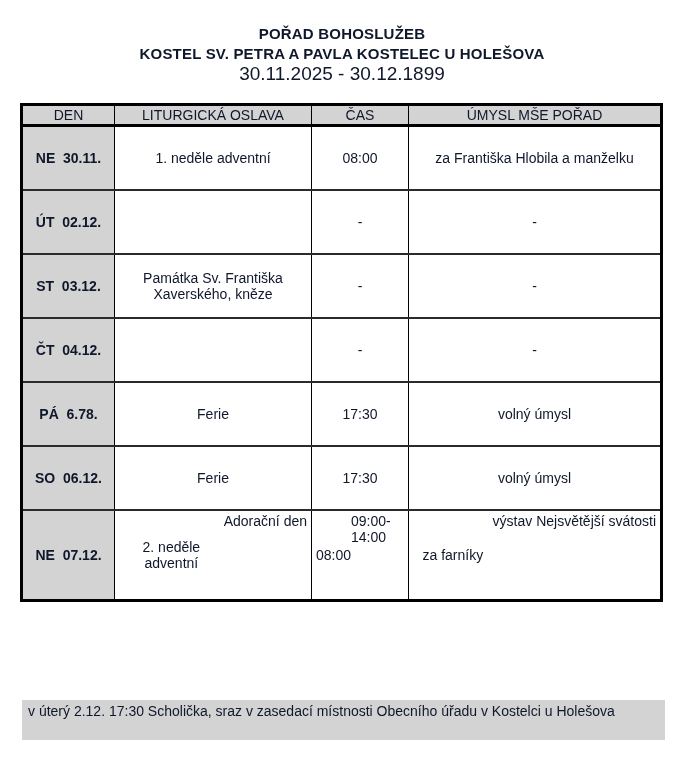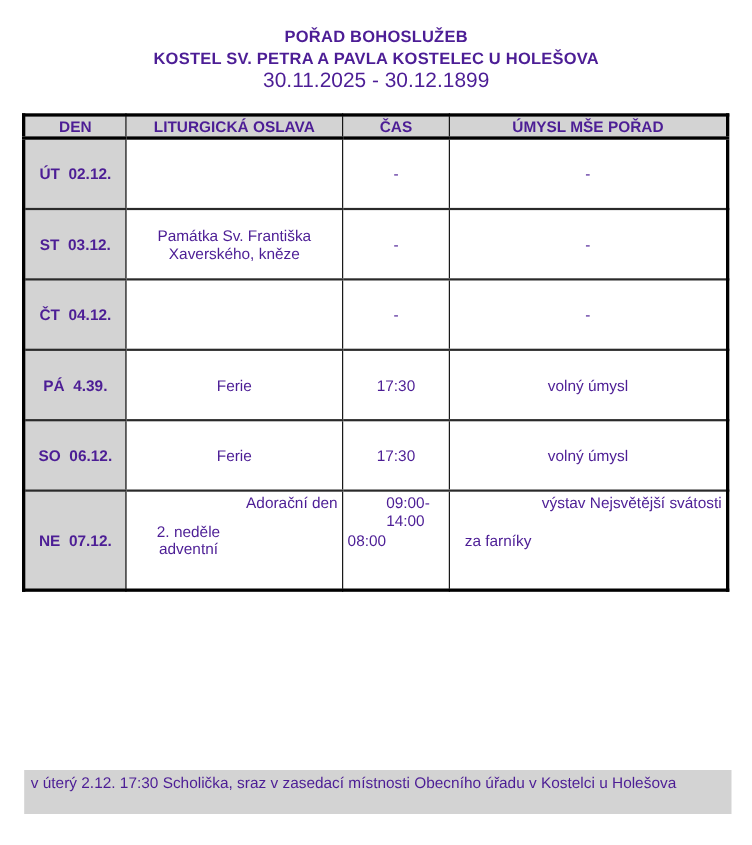"POŘAD BOHOSLUŽEB" .page { color: #4c1d95 -> #0f172a }
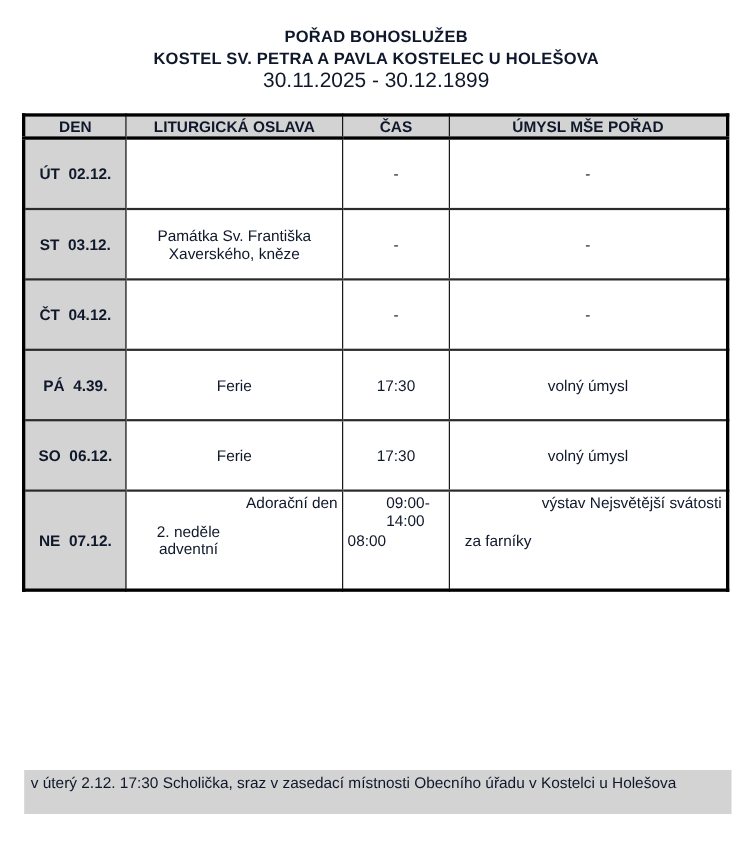"DEN" table.schedule th { font-weight: bold -> normal }
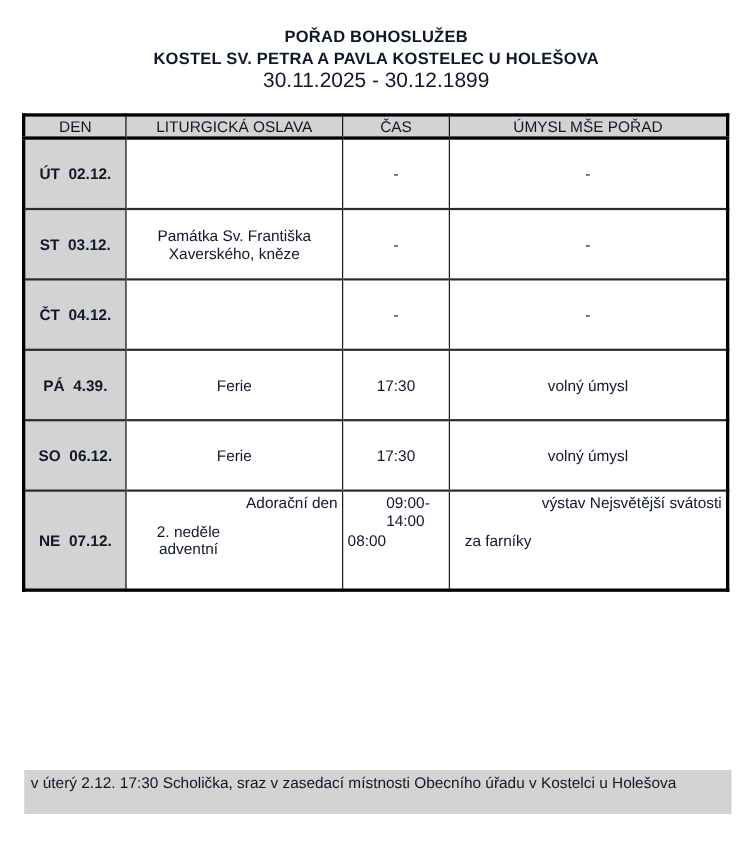"NE 30.11." tr.row-regular { html: none -> <tr> <td>NE 30.11.</td> <td>1. neděle adventní</td> <td>08:00</td> <td>za Františka Hlobila a manželku</td> </tr> }
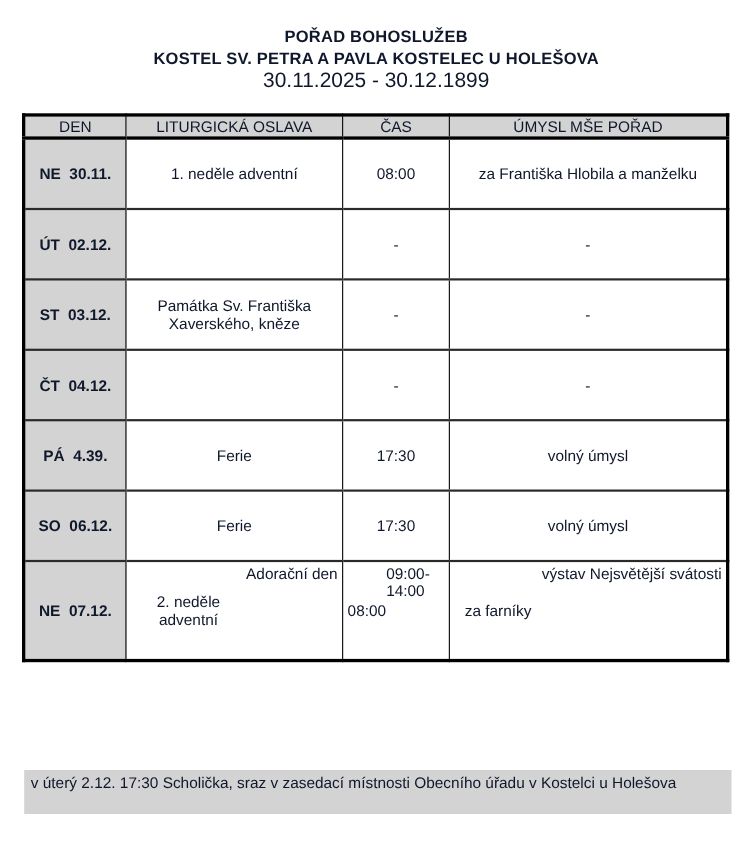"PÁ 4.39." td.den-cell { text: 4.39 -> 6.78 }
